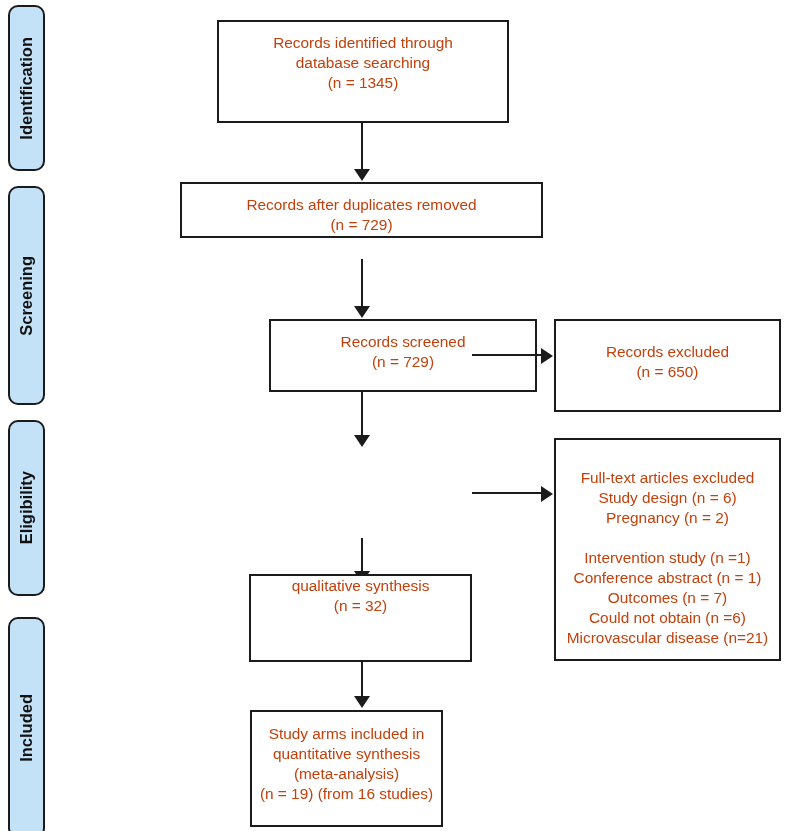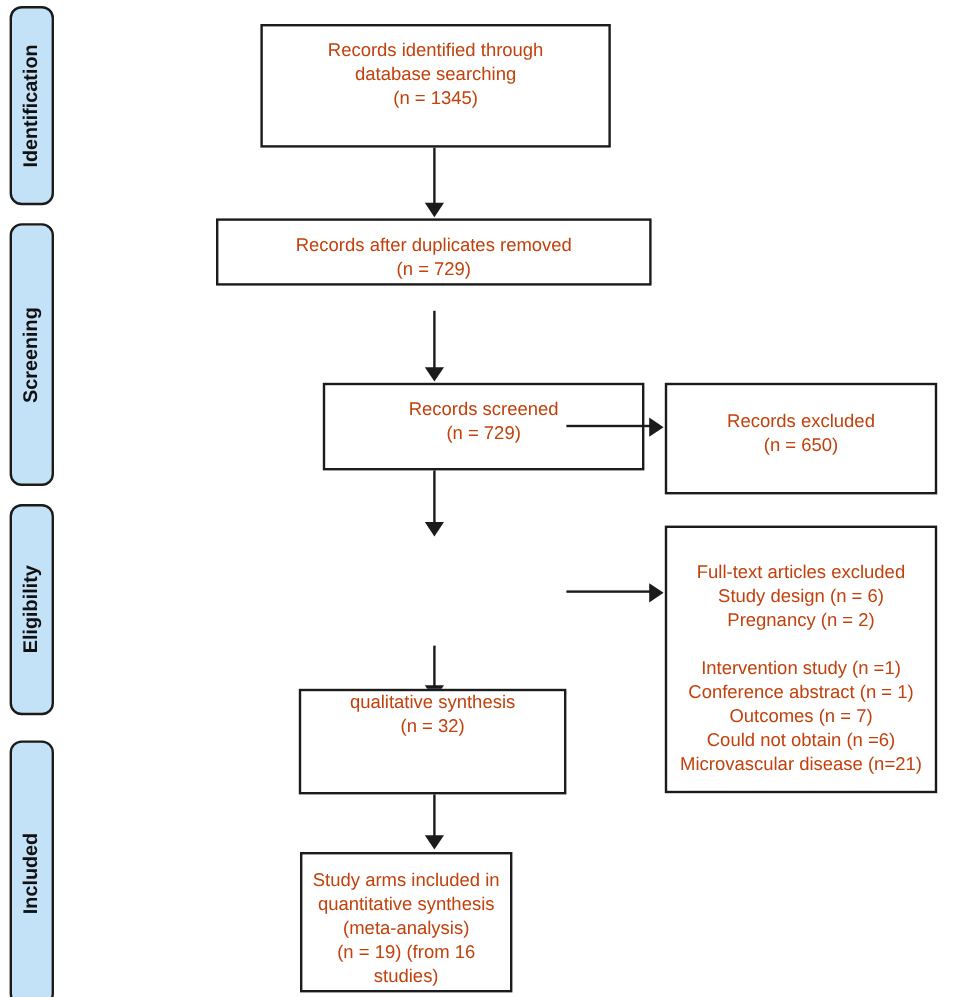"Study arms included in" div.flow-box { width: 177px -> 193px }
